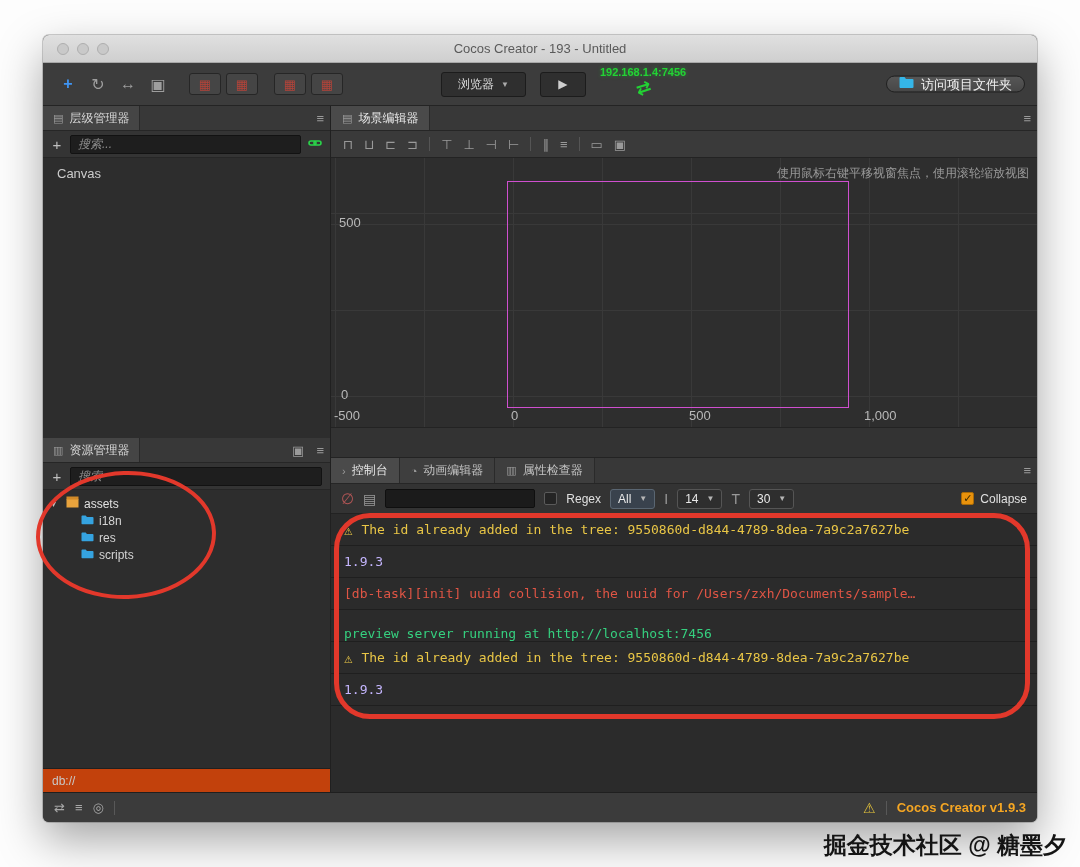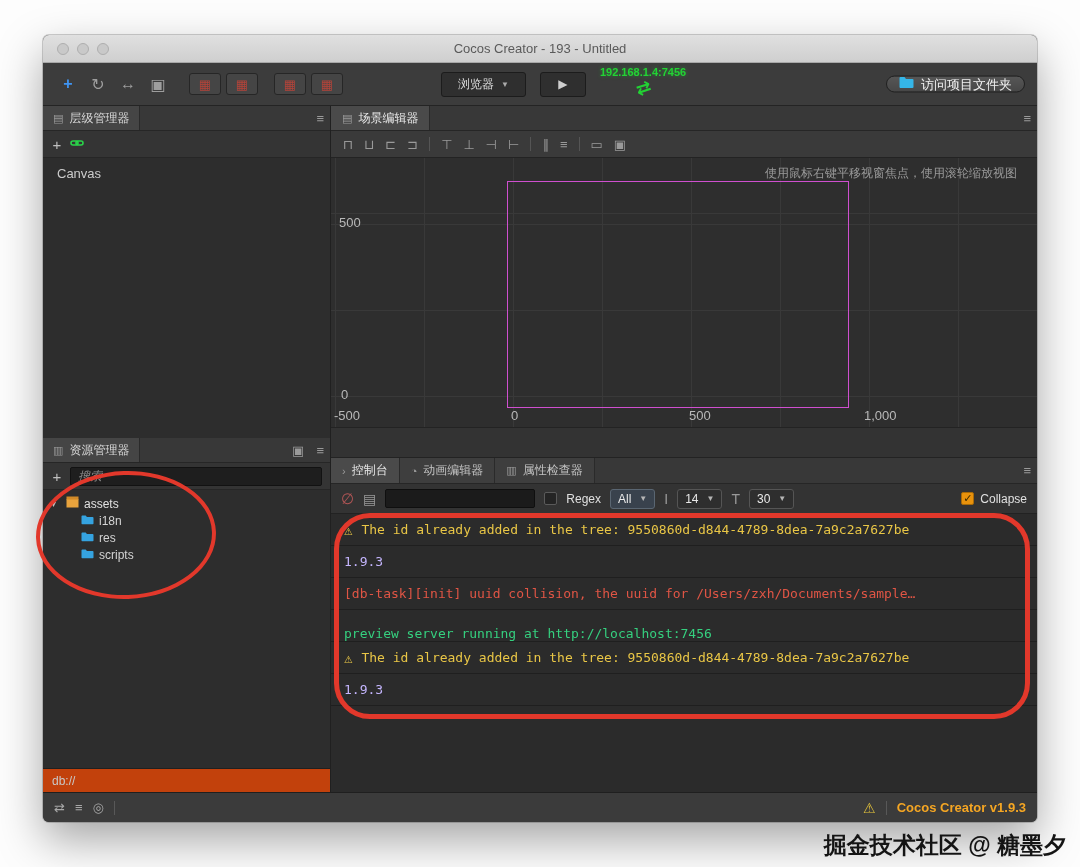"搜索..." input.search { html: none -> <input> }
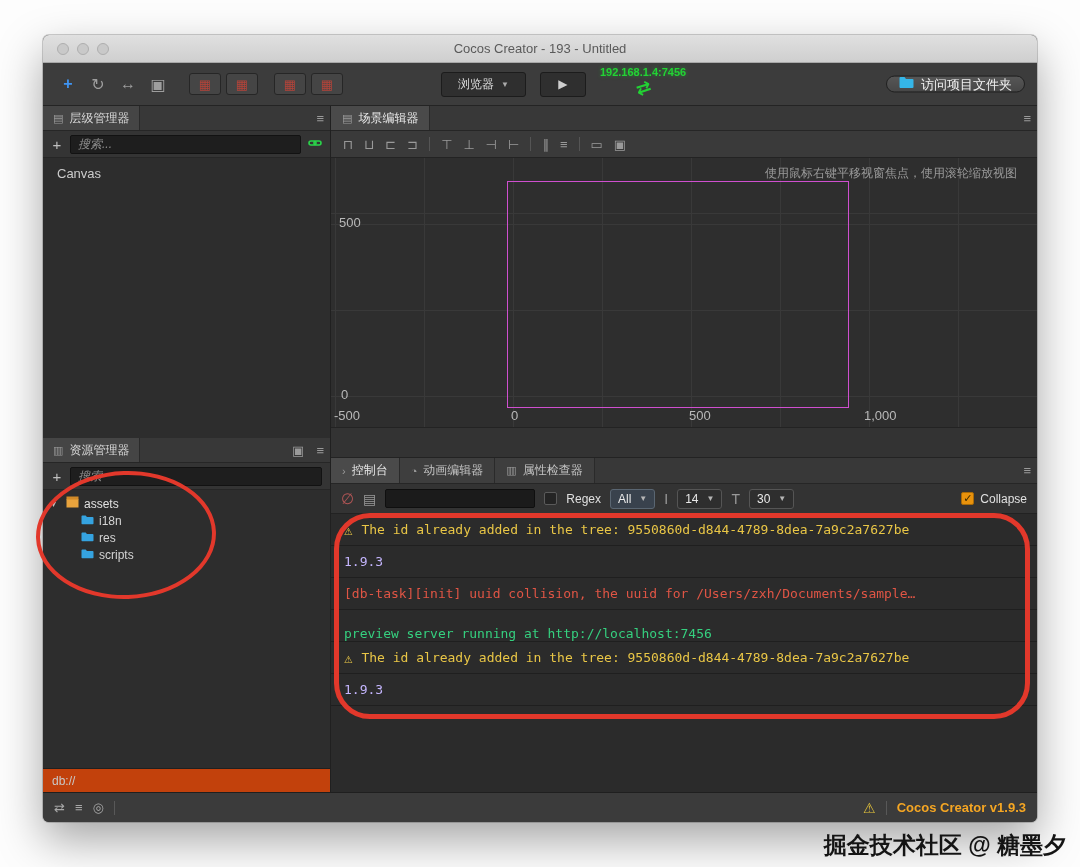"使用鼠标右键平移视窗焦点，使用滚轮缩放视图" .hint { right: 20px -> 8px }
